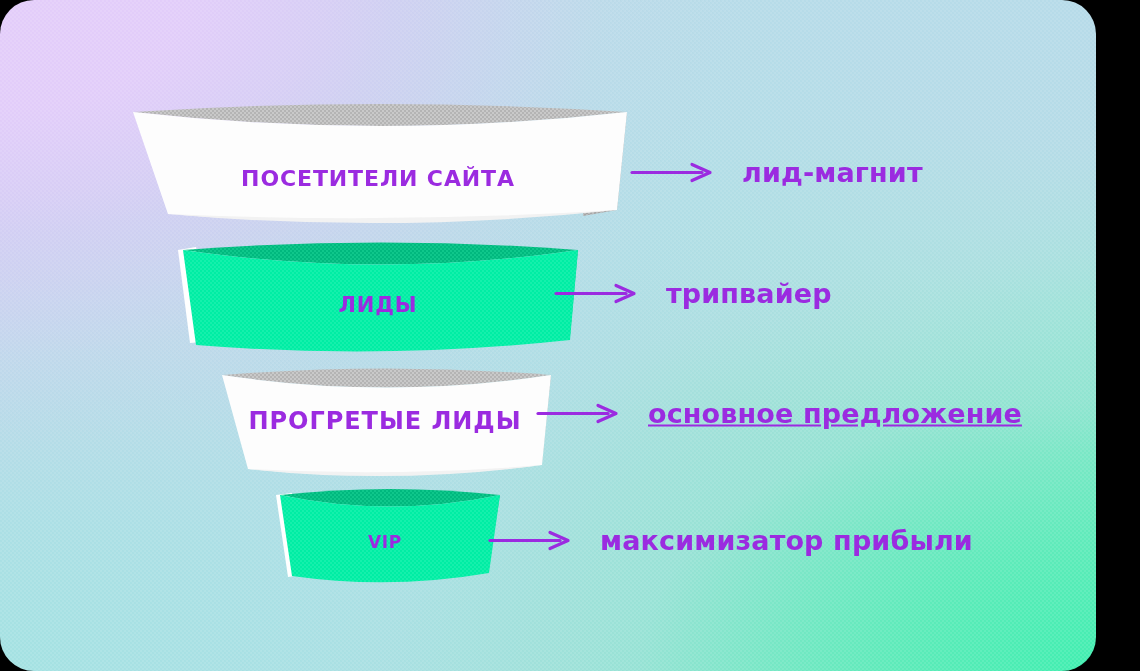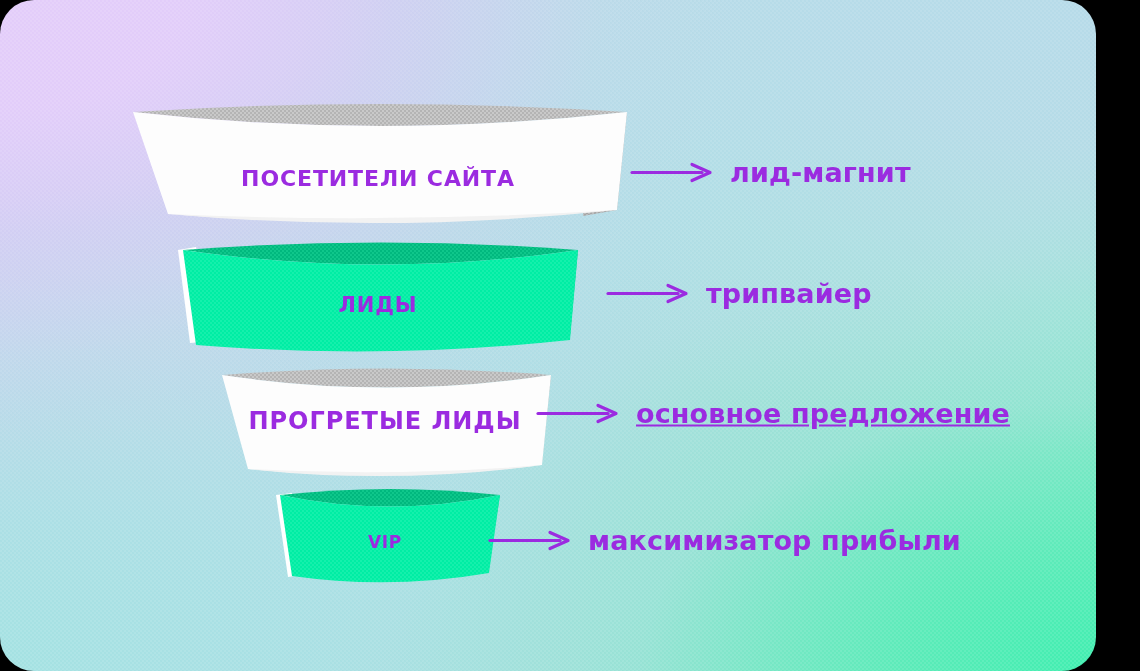"лид-магнит" .callout { gap: 14px -> 26px }
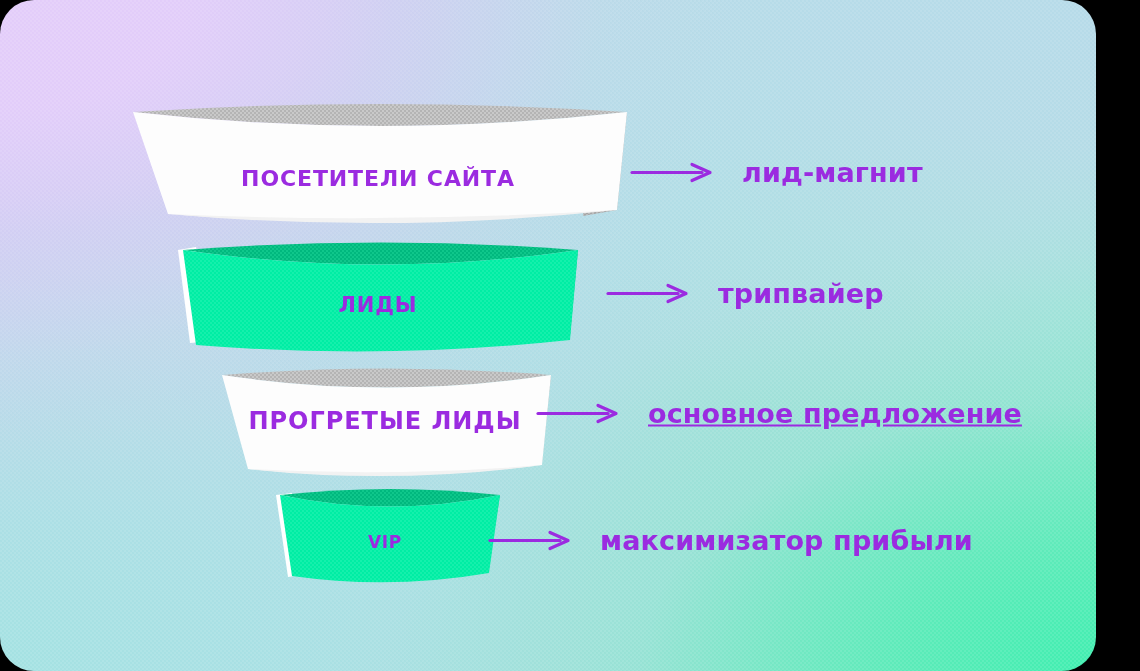"трипвайер" div.callout { left: 606px -> 554px }
